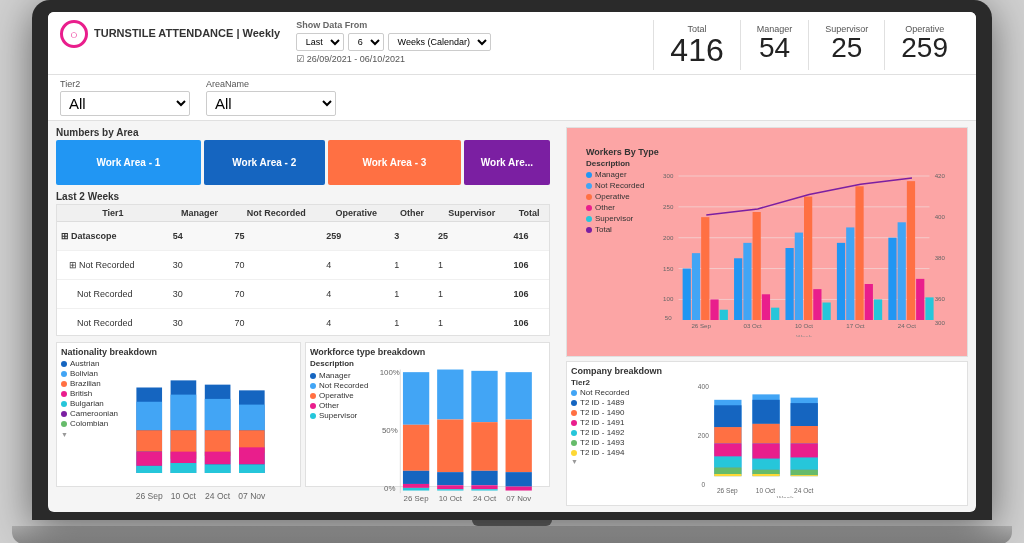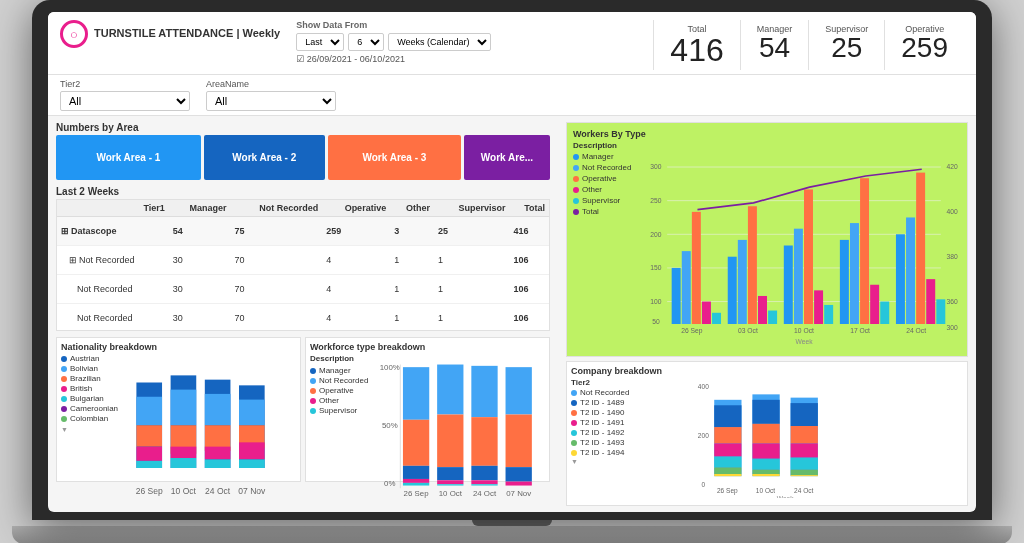"Last" .select-box { text-align: none -> center }
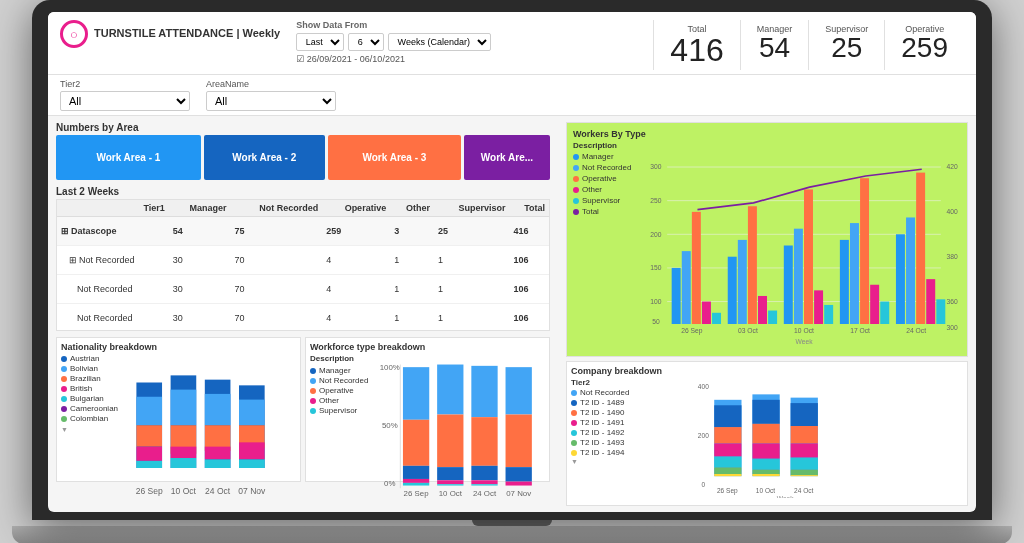"All" .filter-select { font-size: 11px -> 15px }
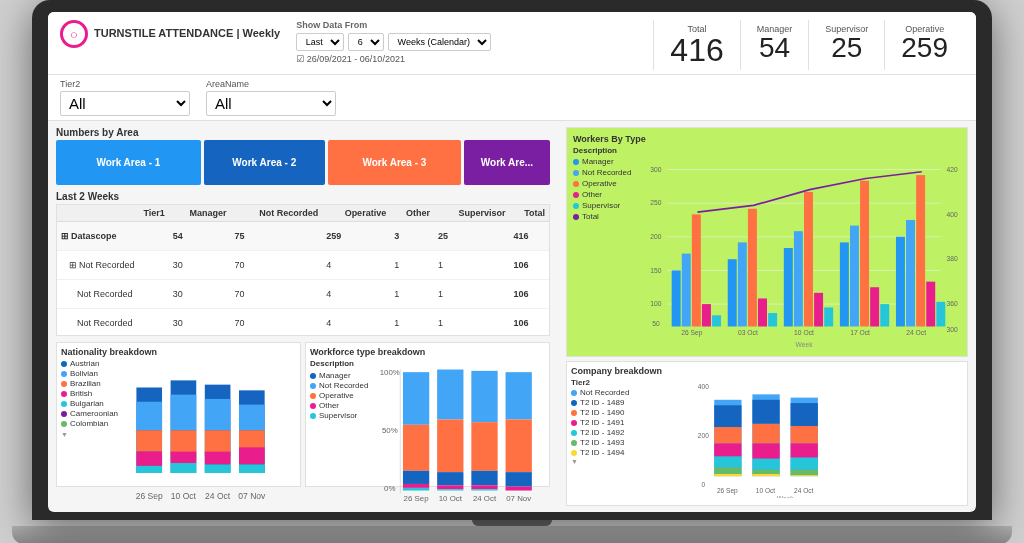"Workers By Type" .workers-chart { background: #bef264 -> #fca5a5; padding: 6px -> 19px }
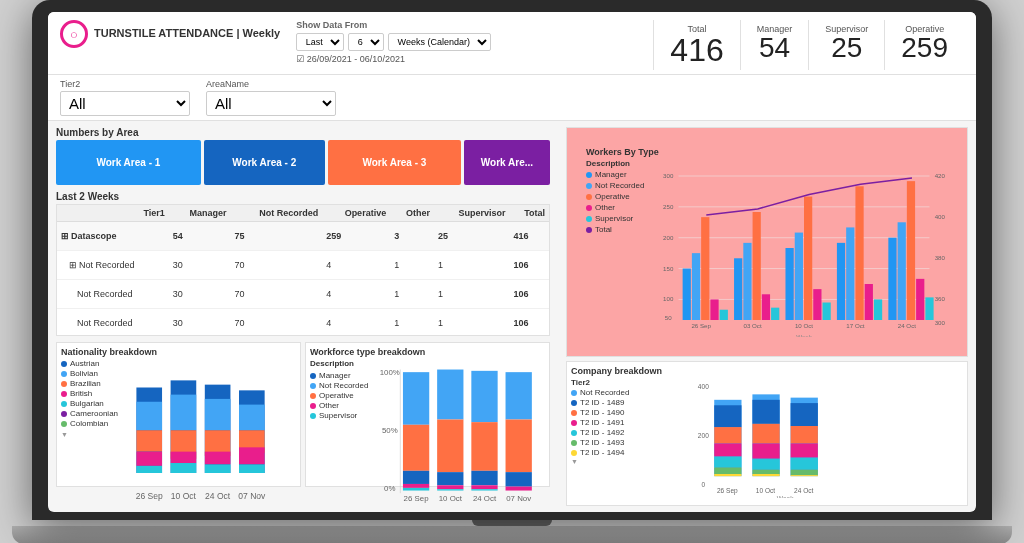"Tier1" .data-table th { text-align: right -> center }
